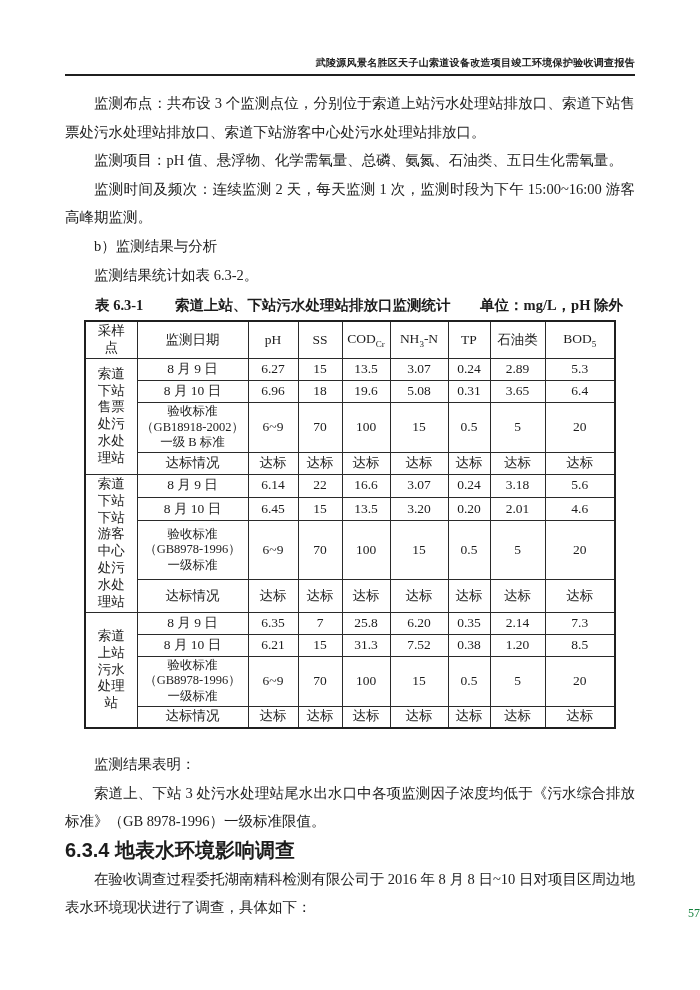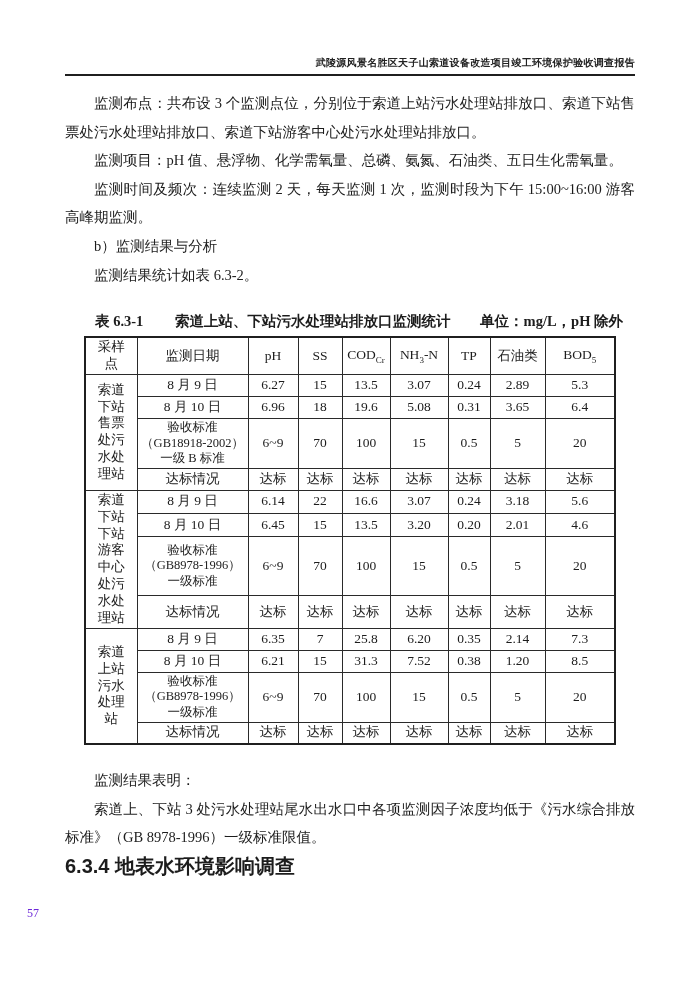"表 6.3-1 索道上站、下站污水处理站排放口监测统计 单位：mg/L，pH" .tbl-caption { margin-top: 20px -> 4px }
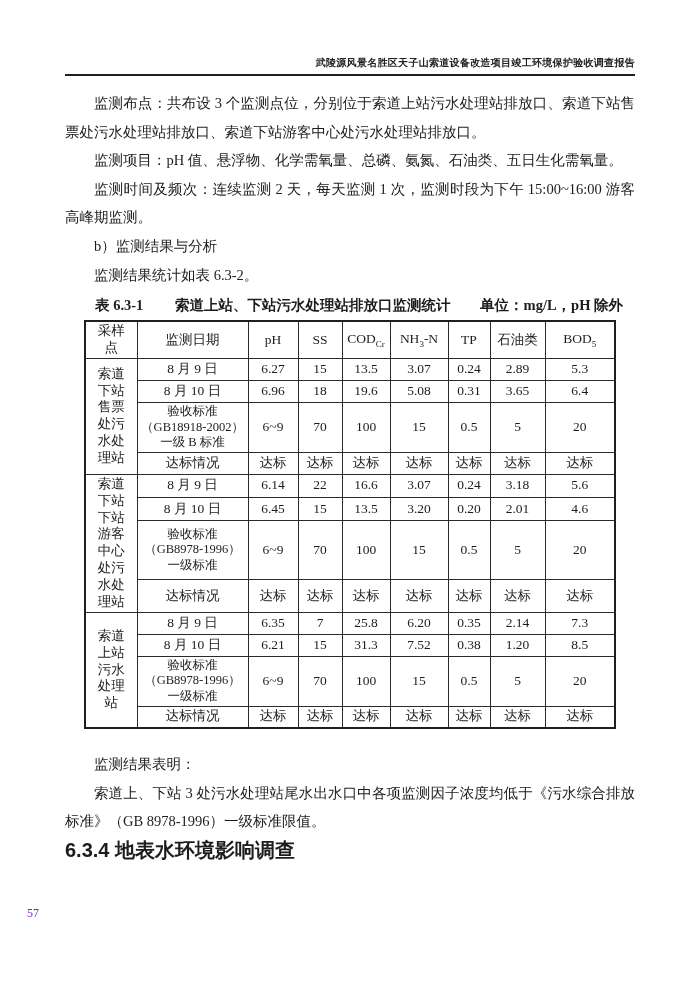"在验收调查过程委托湖南精科检测有限公司于 2016 年 8 月" p.para { html: none -> <p>在验收调查过程委托湖南精科检测有限公司于 2016 年 8 月 8 日~10 日对项目区周边地表水环境现状进行了调查，具体如下：</p> }
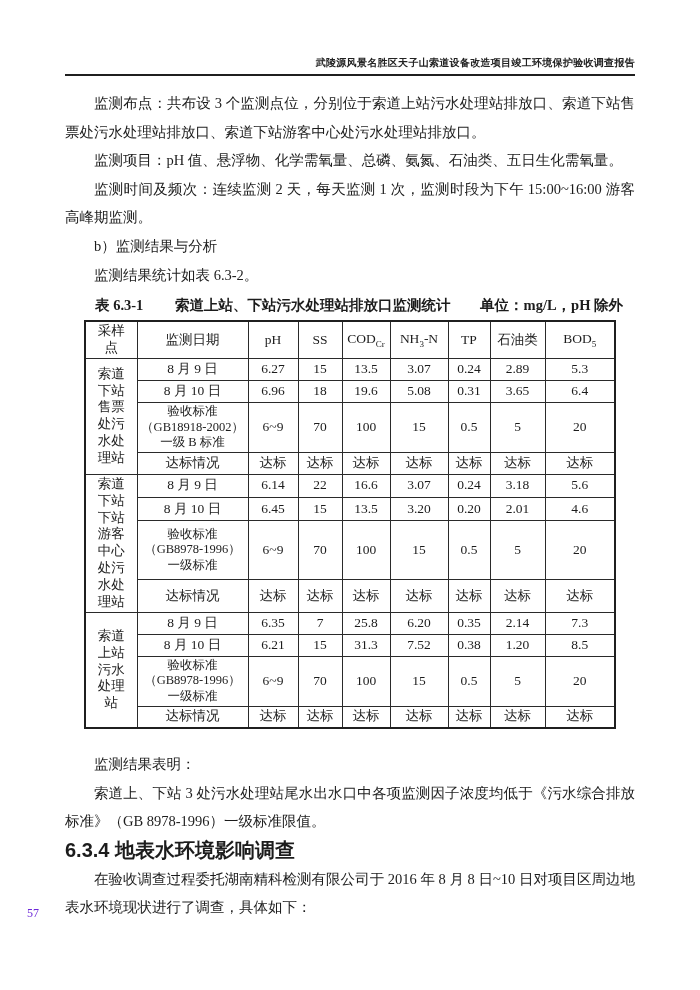"57" .page-number { color: #6d28d9 -> #15803d; text-align: left -> right }
